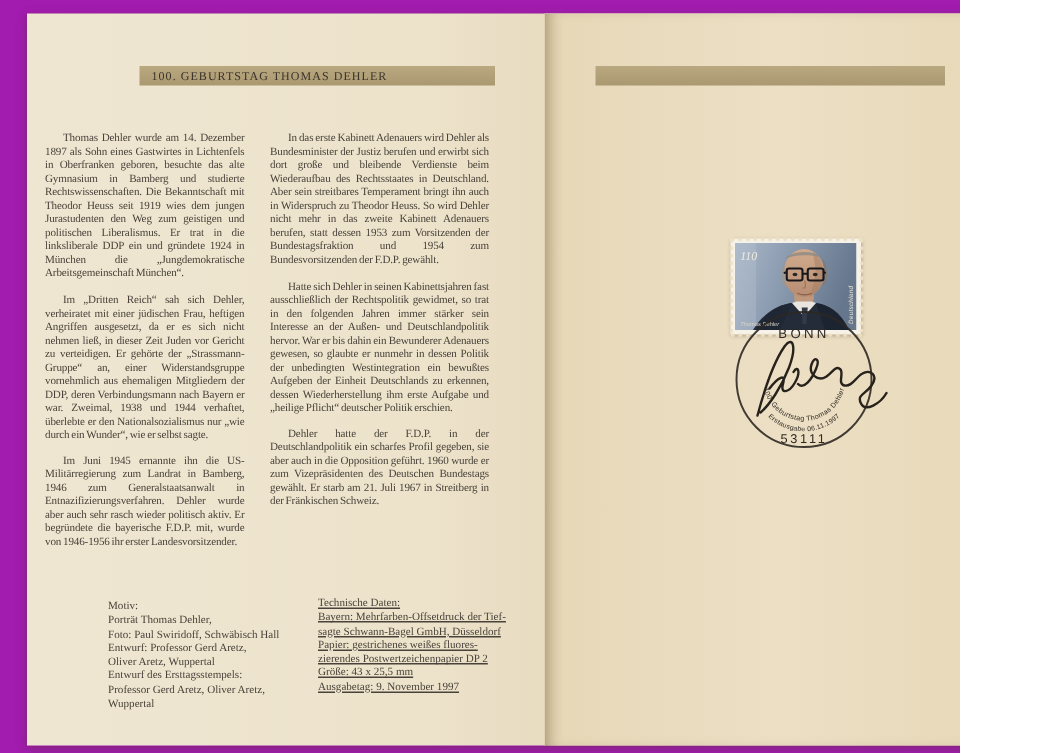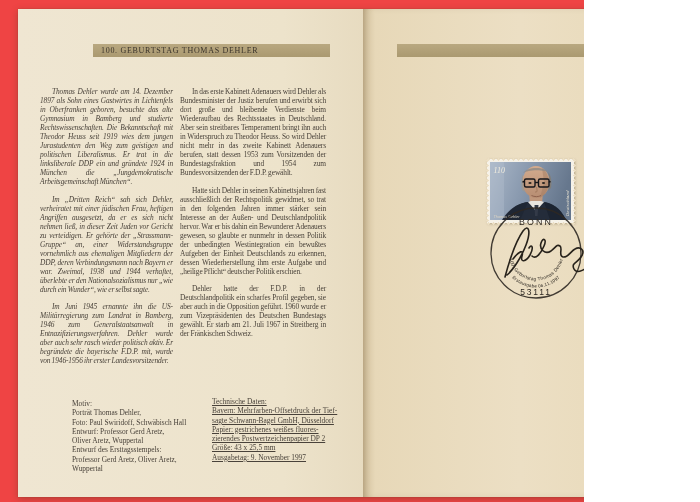"100. GEBURTSTAG THOMAS DEHLER" .scene { background: #ef4444 -> #a21caf; width: 584px -> 640px }
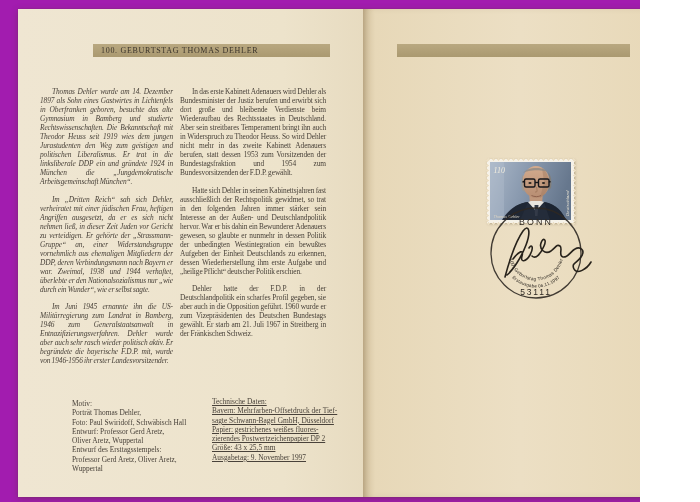"Thomas Dehler wurde am 14." .col1 { font-style: italic -> none; left: 22px -> 12px }
